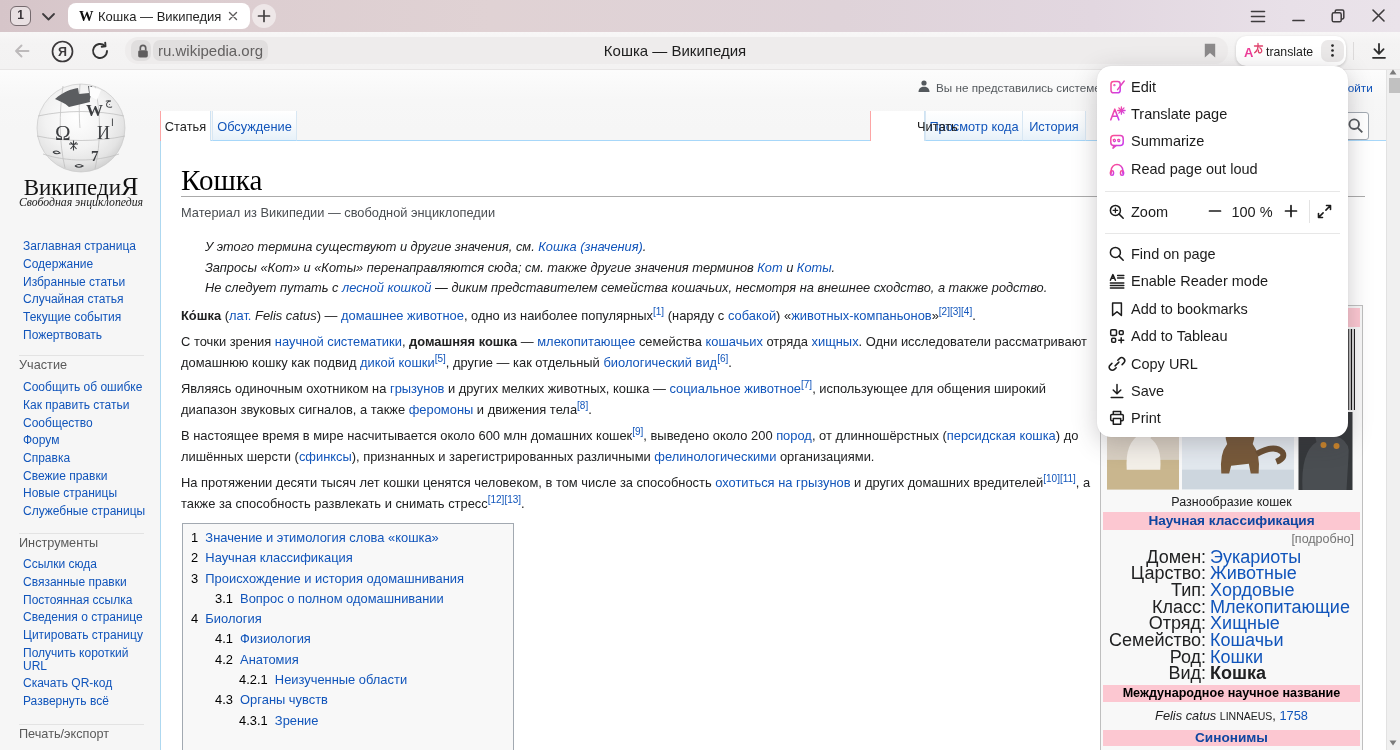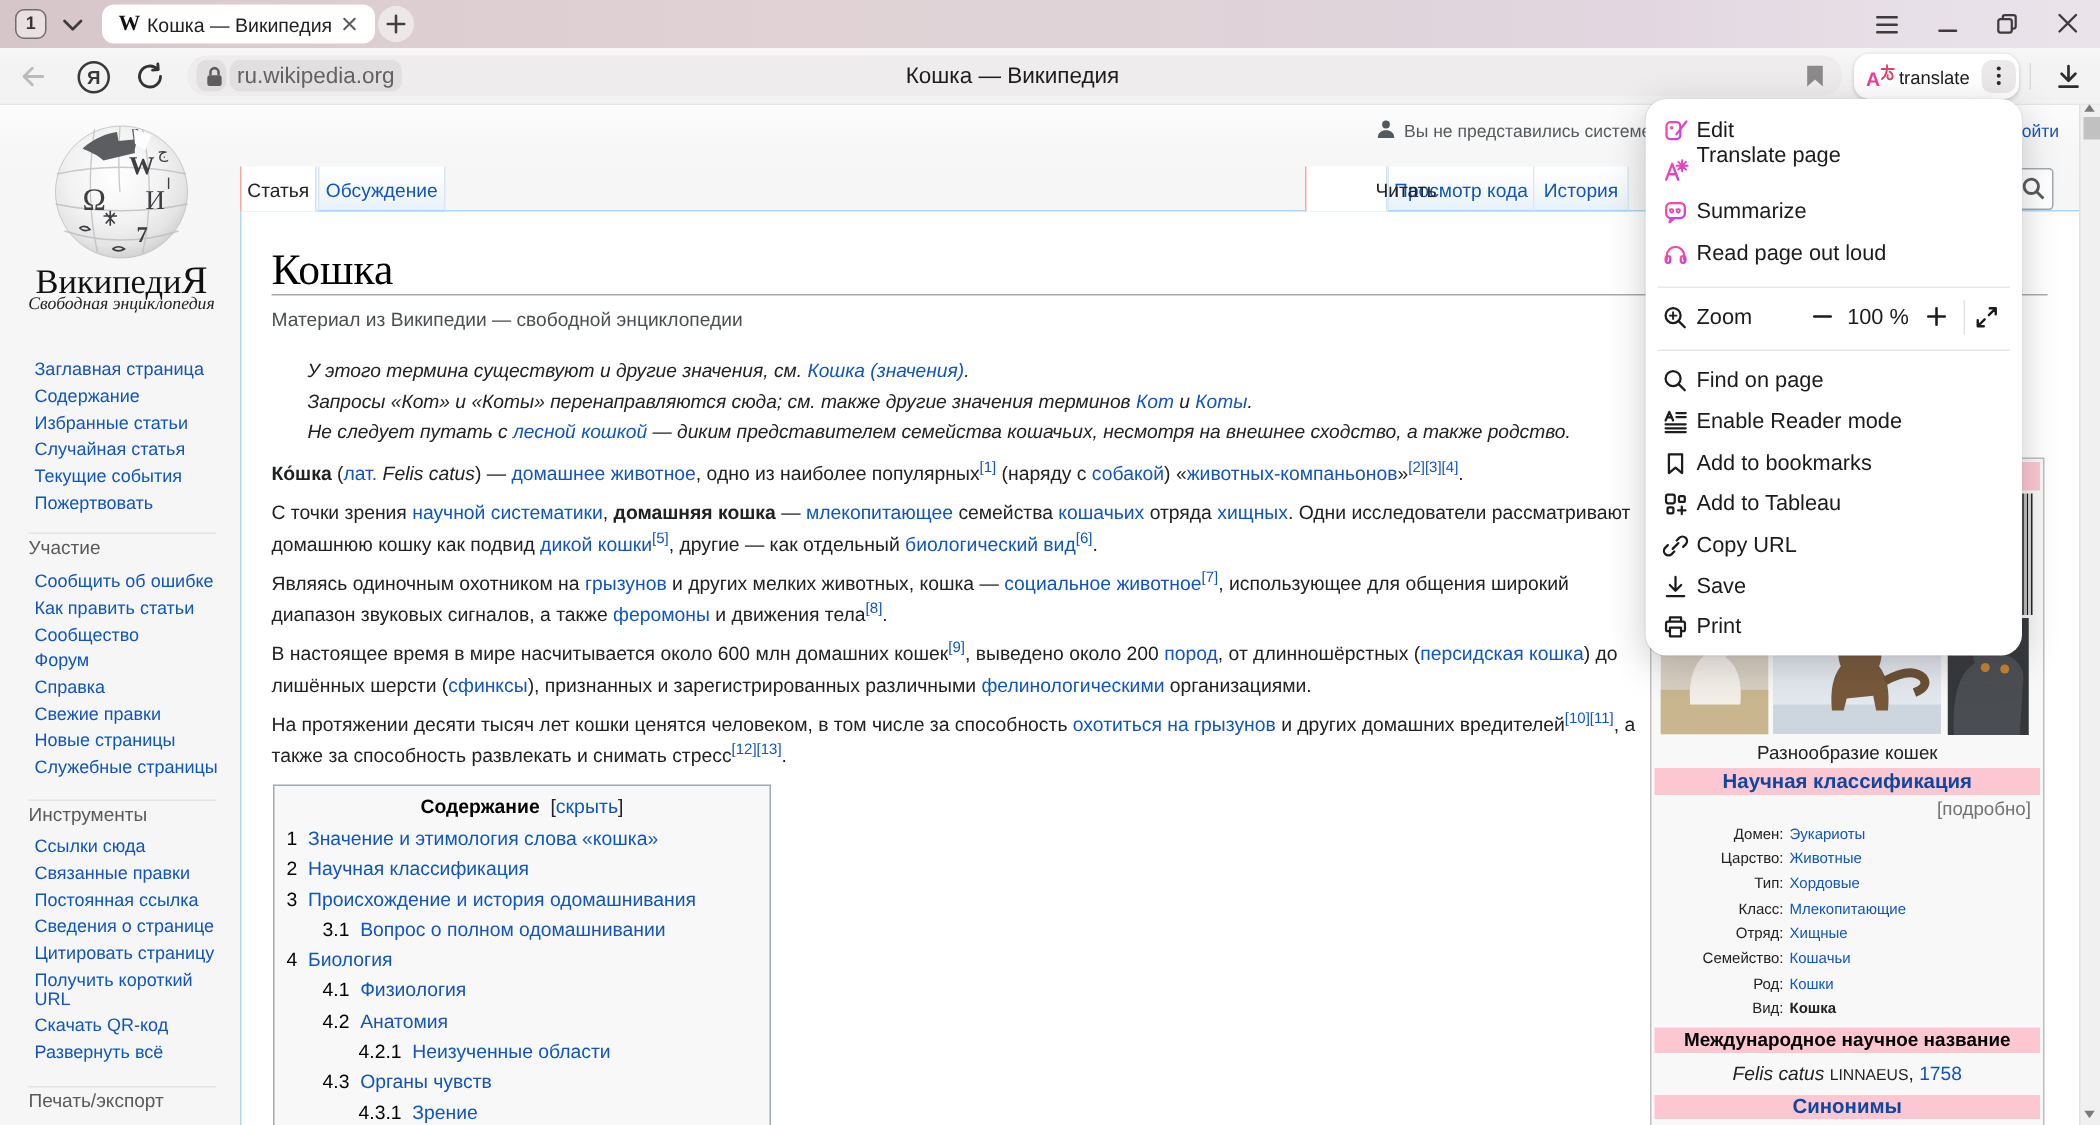"Translate page" div.mi { top: 94px -> 104px }
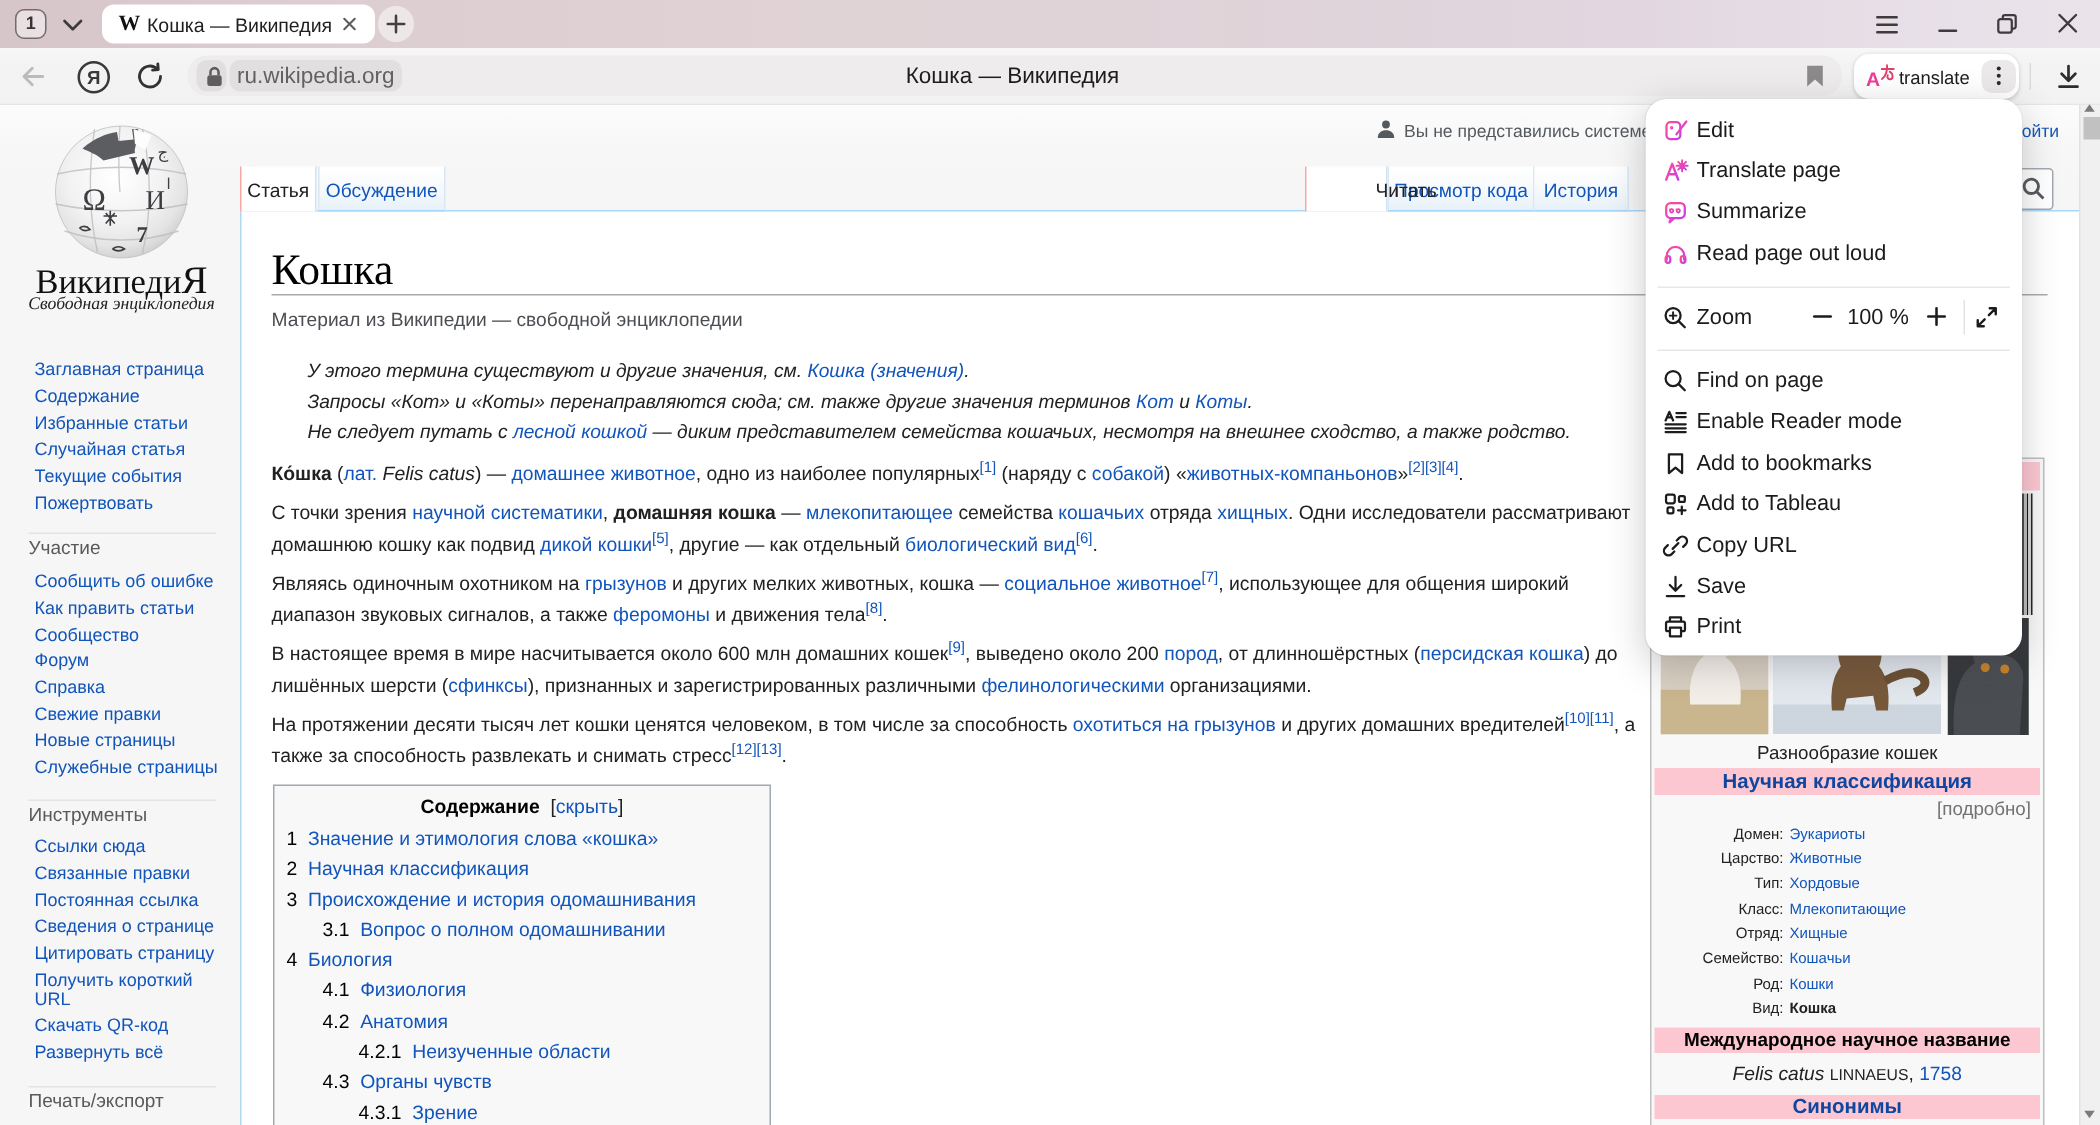"Содержание [скрыть]" div { html: <div><b>Содержание</b>&nbsp; <span>[</span><a>скрыть</a><span>]</span></div> -> none }
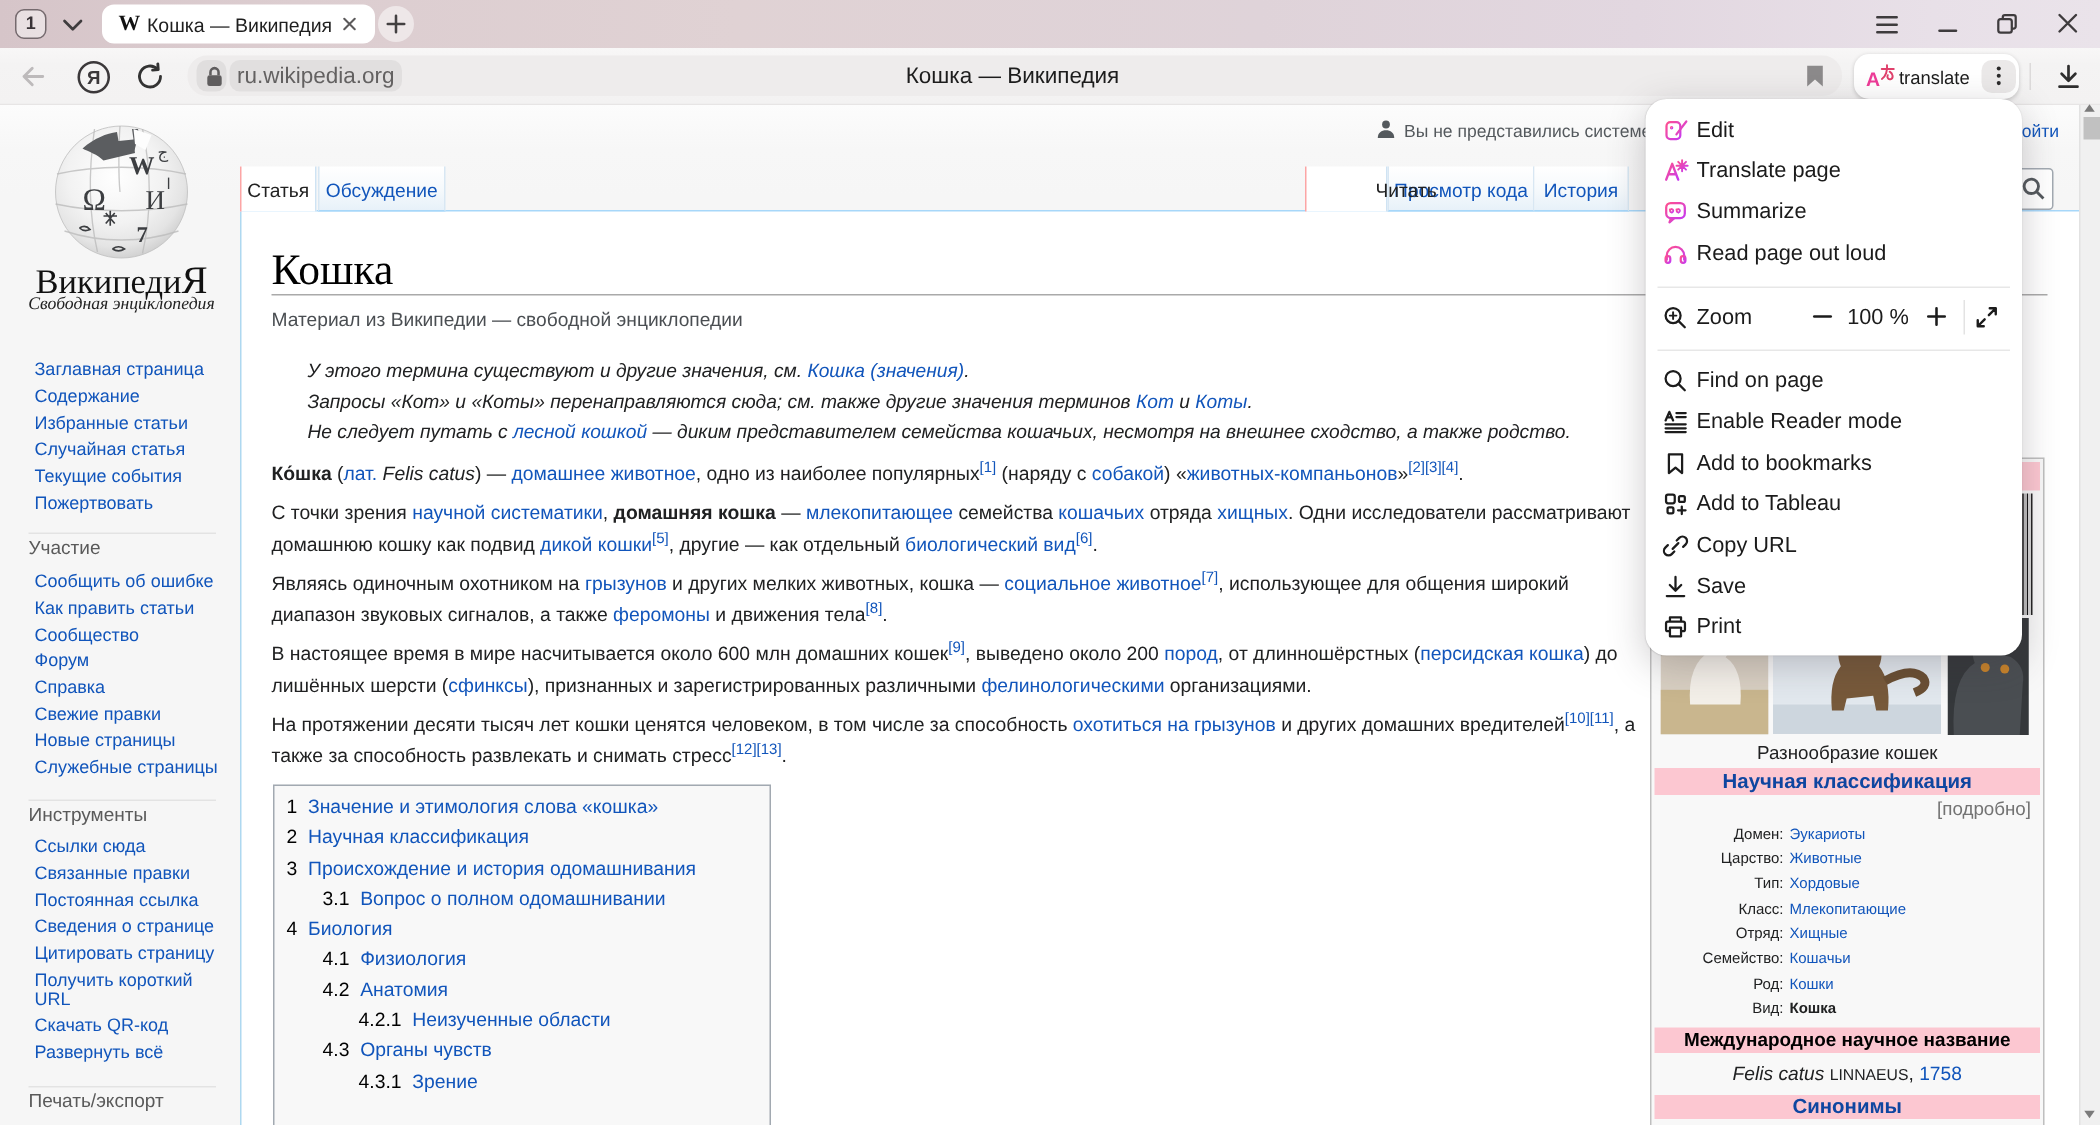"Домен:" table { font-size: 10px -> 18px }
